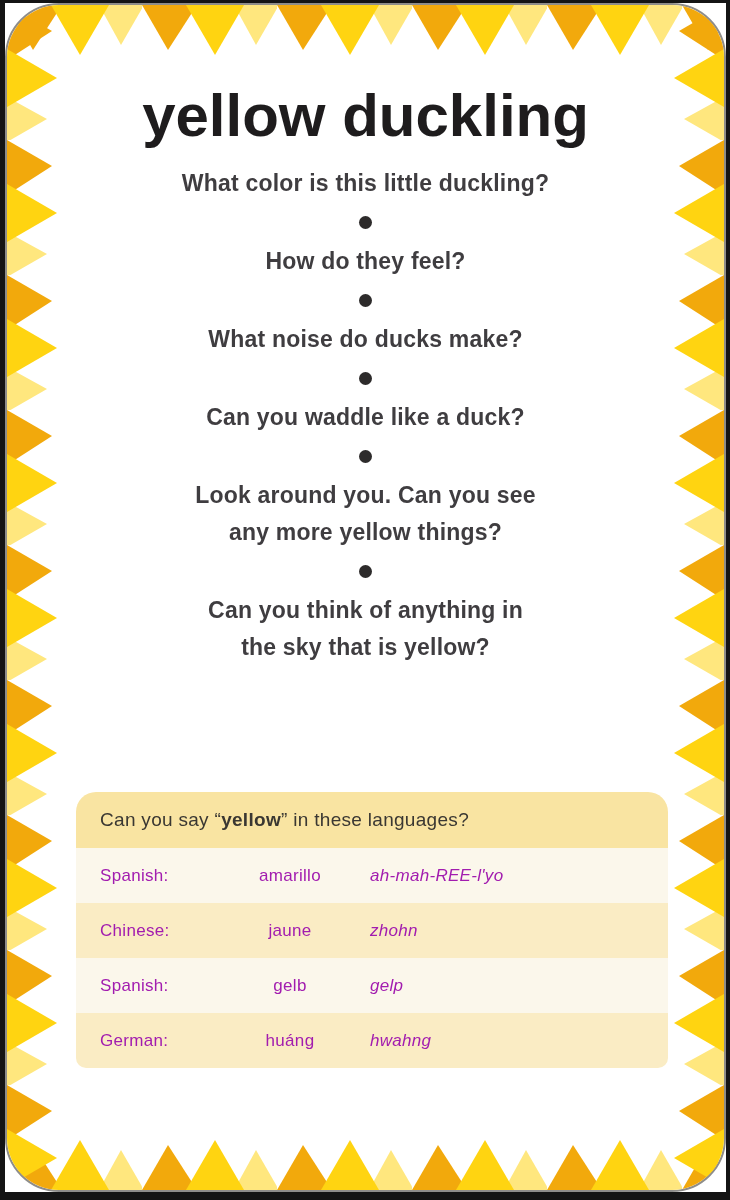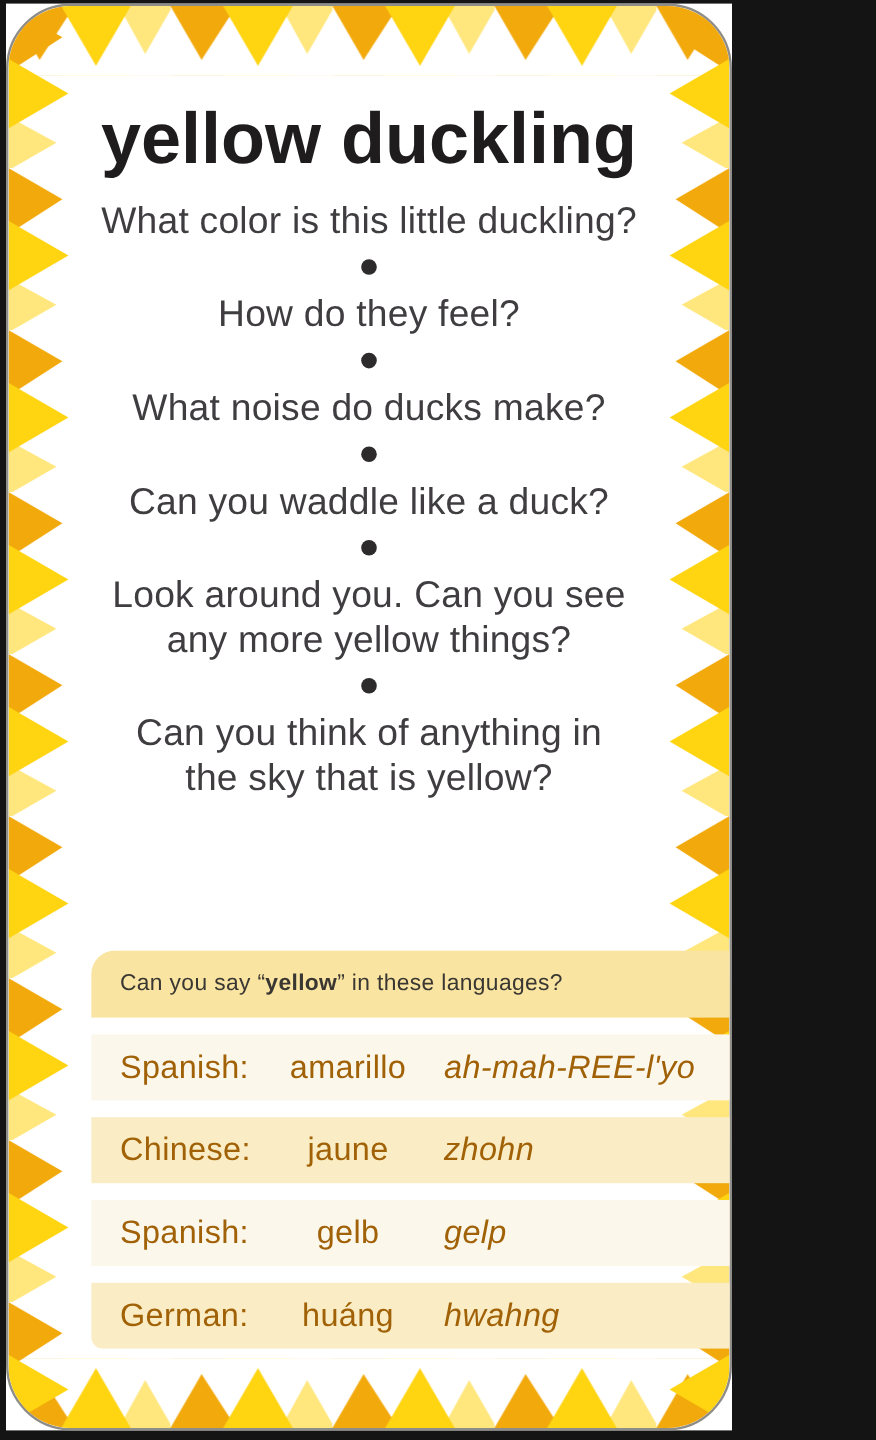"yellow duckling" .page { width: 605px -> 721px }
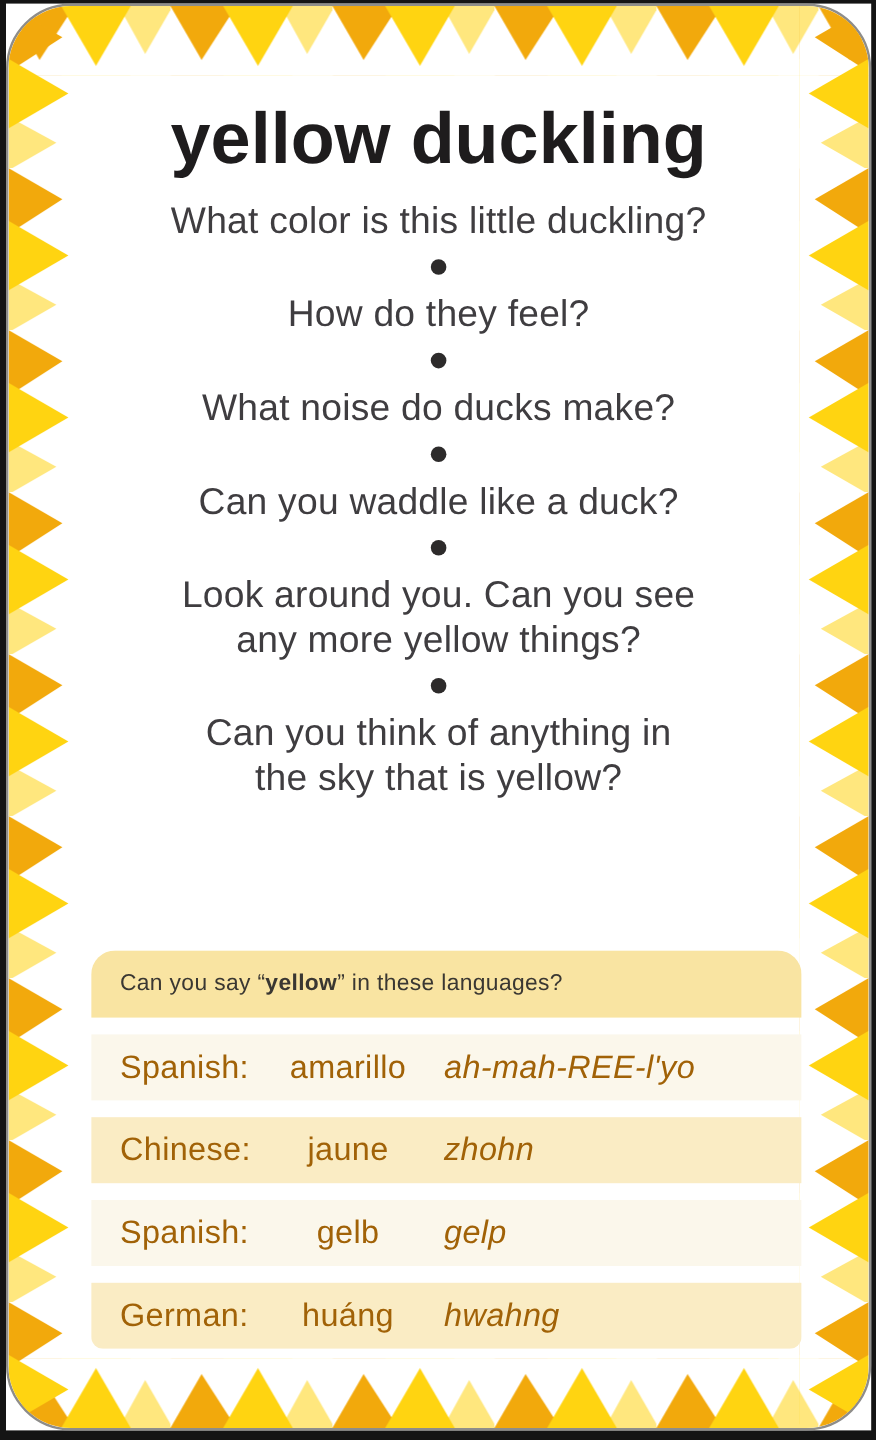"What color is this little" .q { font-size: 31px -> 23px; font-weight: 400 -> 700 }
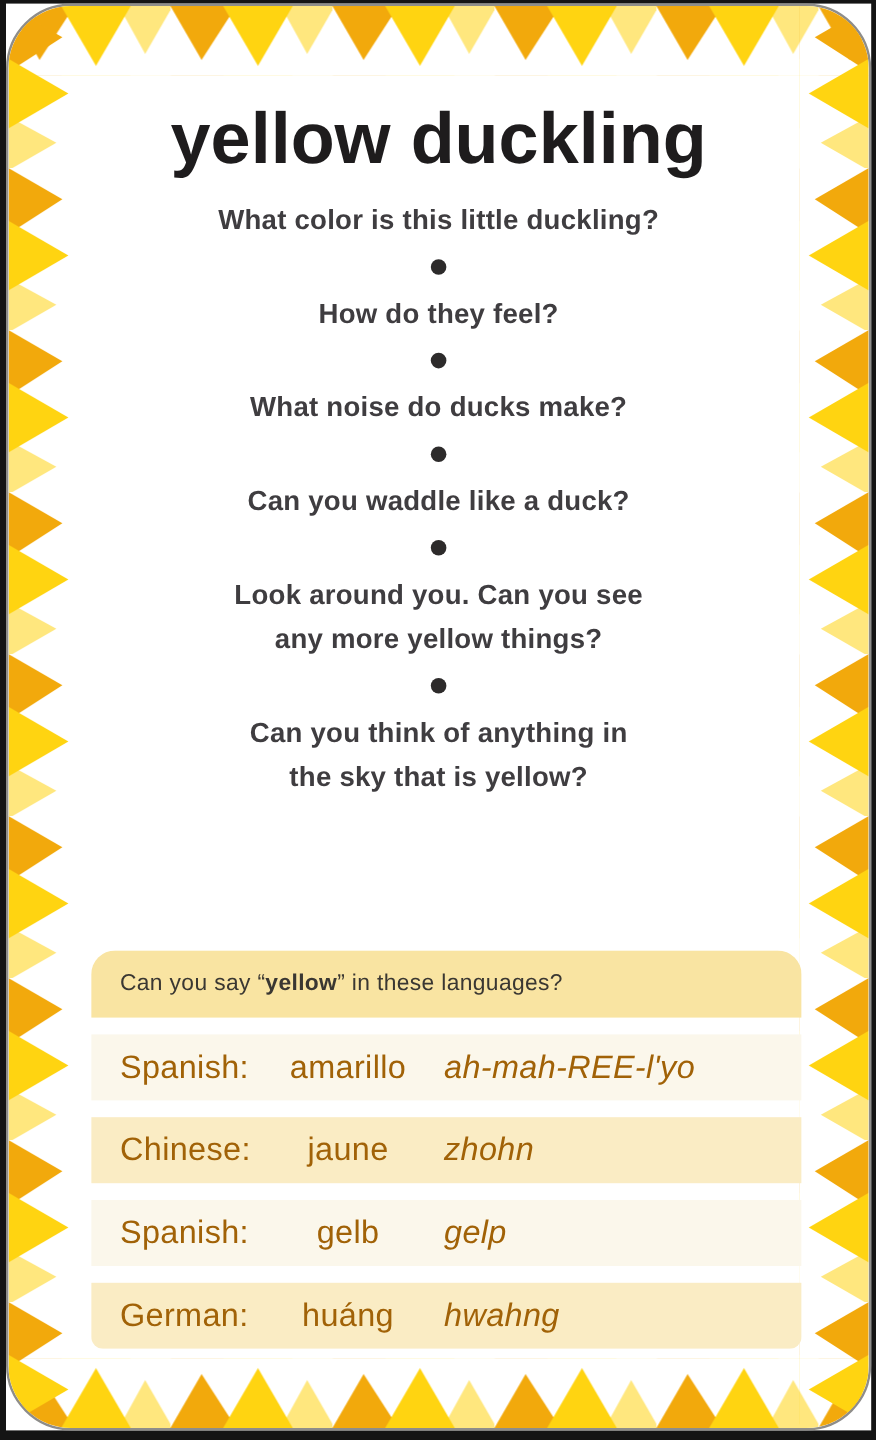"Spanish:" .row { color: #a16207 -> #a21caf; font-size: 27px -> 17px; margin-top: 14px -> 0 }
